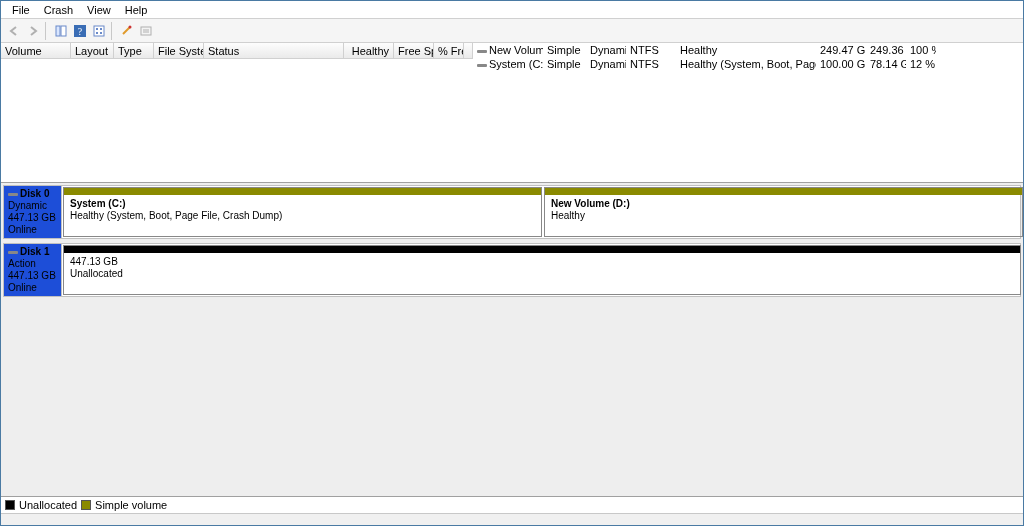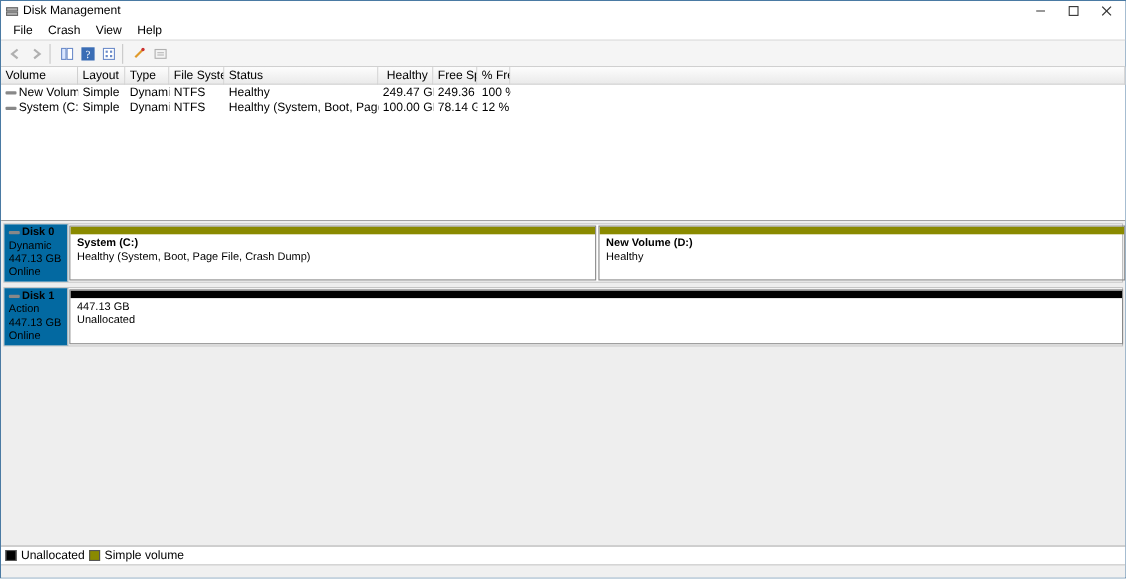"Disk Management" div.titlebar { html: <div> <span> <svg> <rect></rect> <rect></rect> </svg> </span> <span>Disk Management</span> <span></span> <span> <svg> <line></line> </svg> </span> <span> <svg> <rect></rect> </svg> </span> <span> <svg> <line></line> <line></line> </svg> </span> </div> -> none }
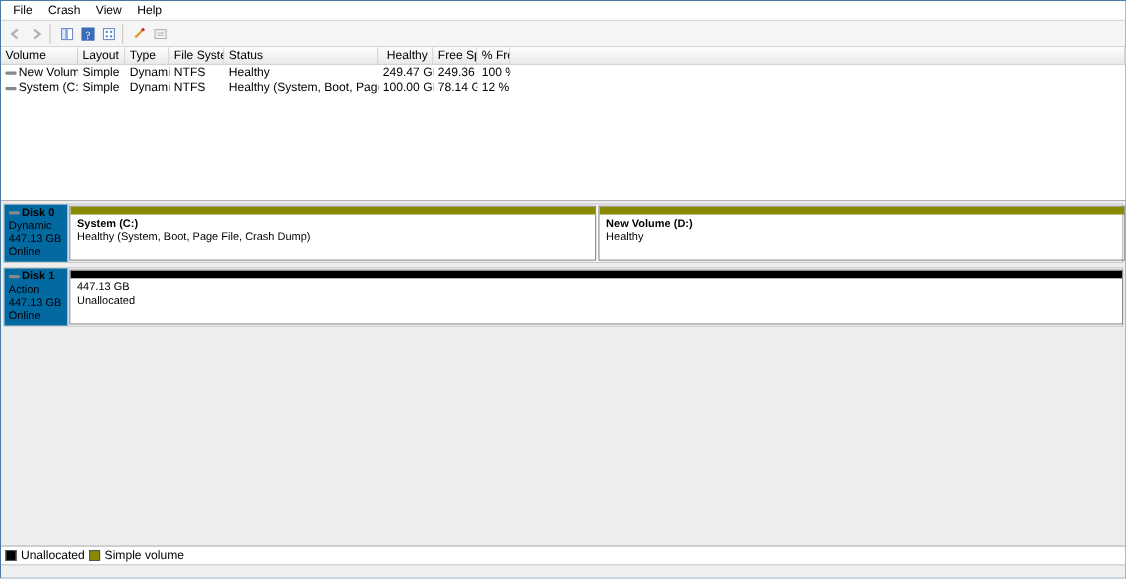"Volume" .vol-list { flex-direction: column -> row }
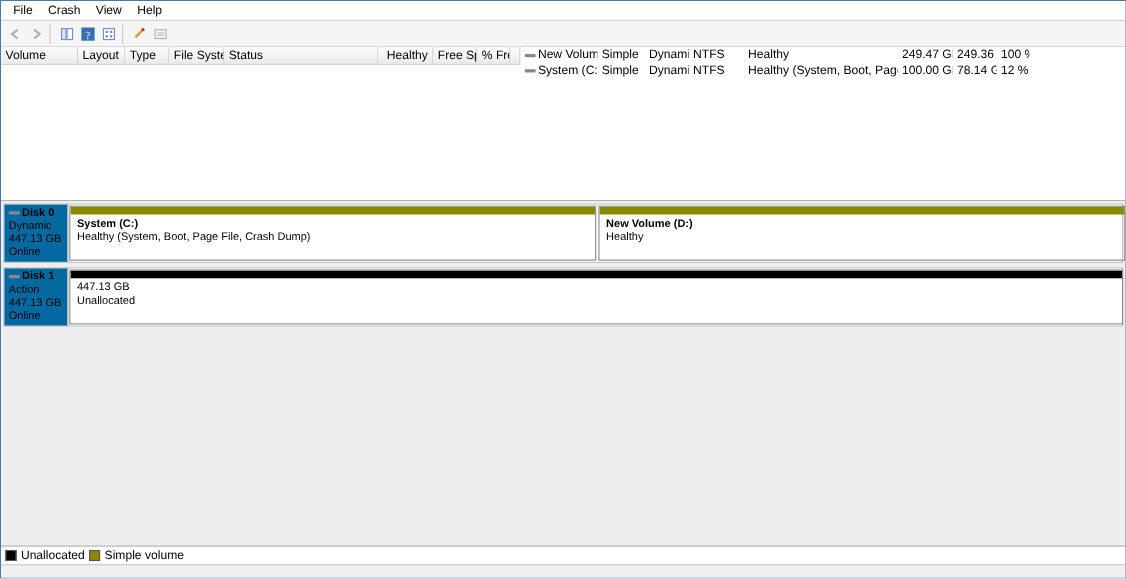"Disk 0" .disk-info { background: #0369a1 -> #1d4ed8 }
